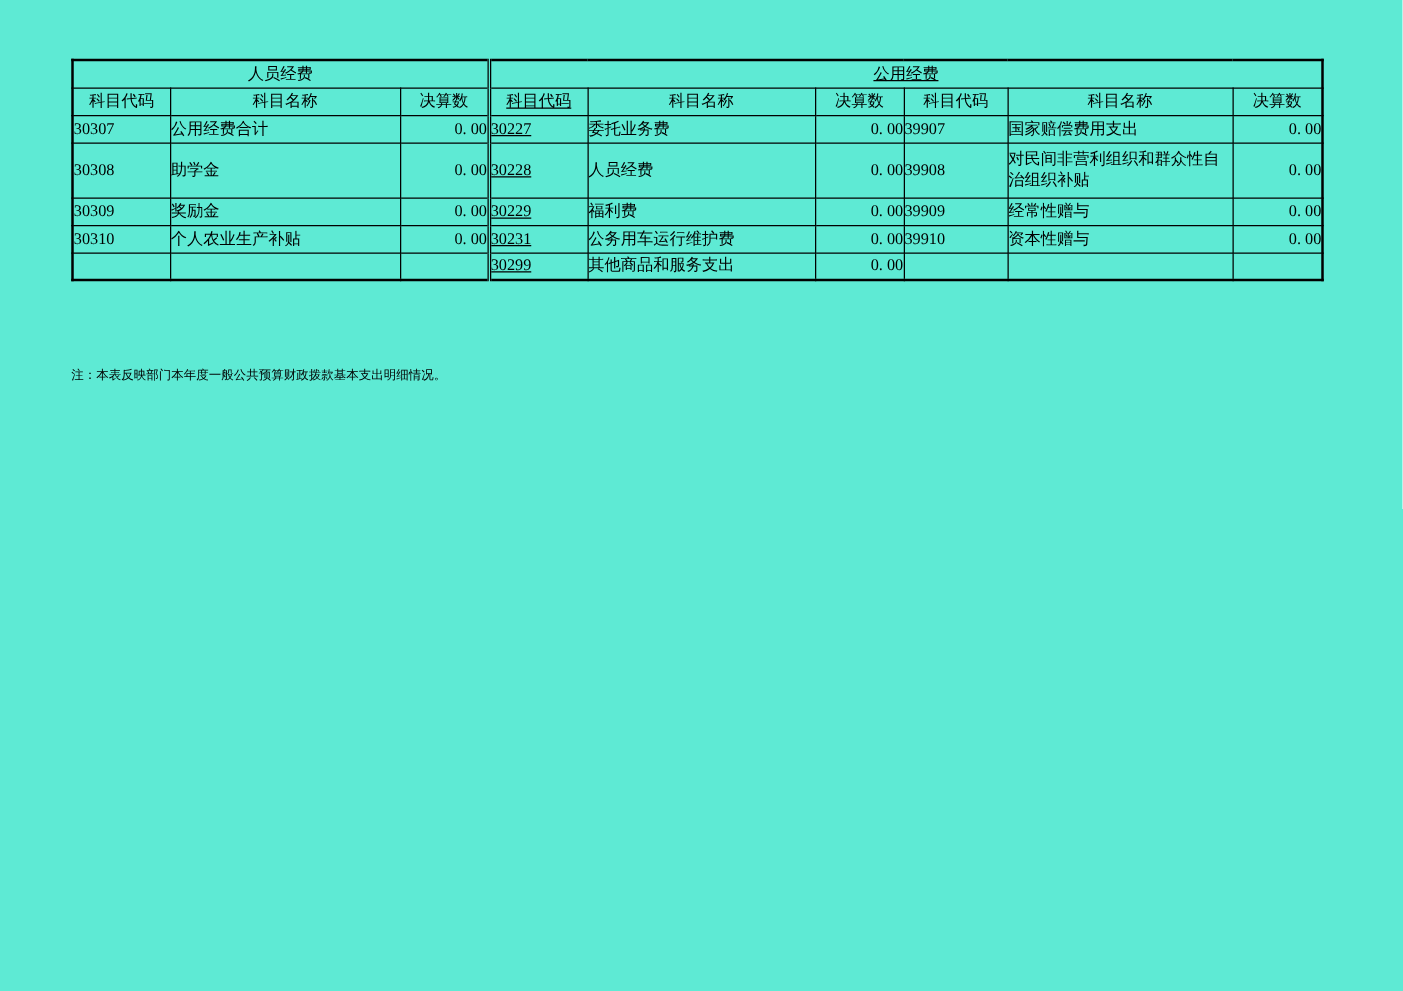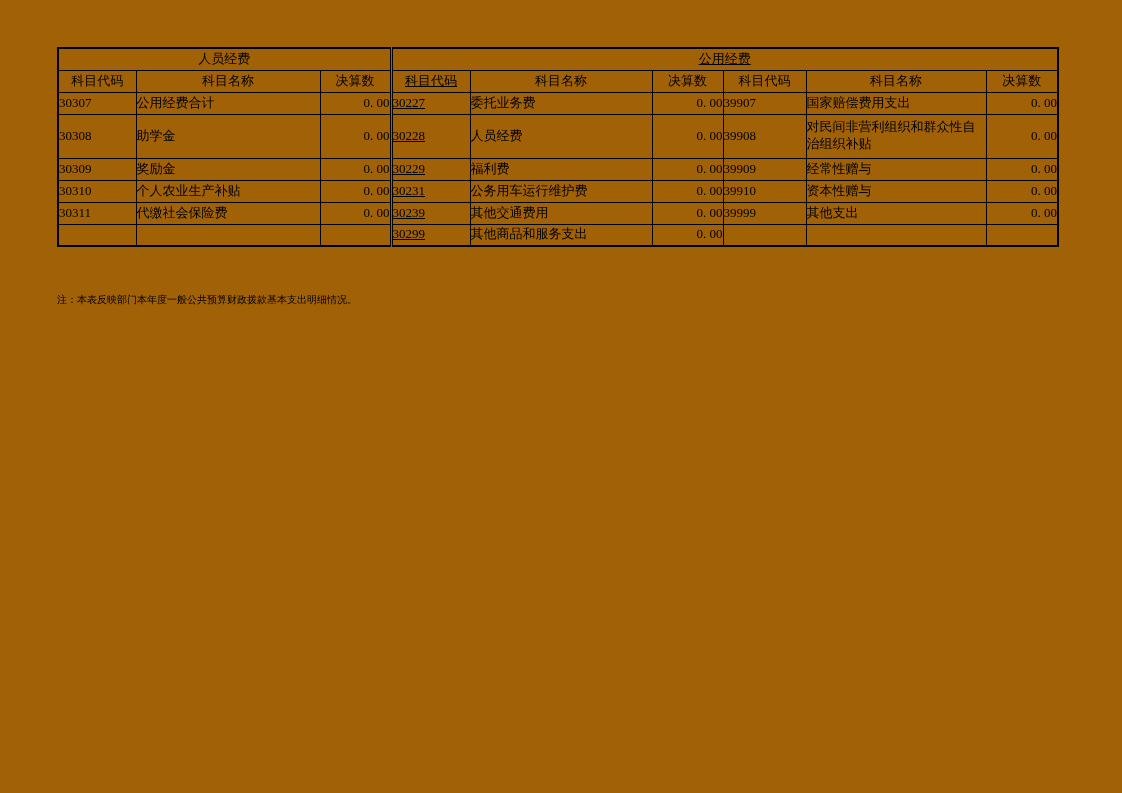"人员经费" .page { background: #a16207 -> #5eead4 }
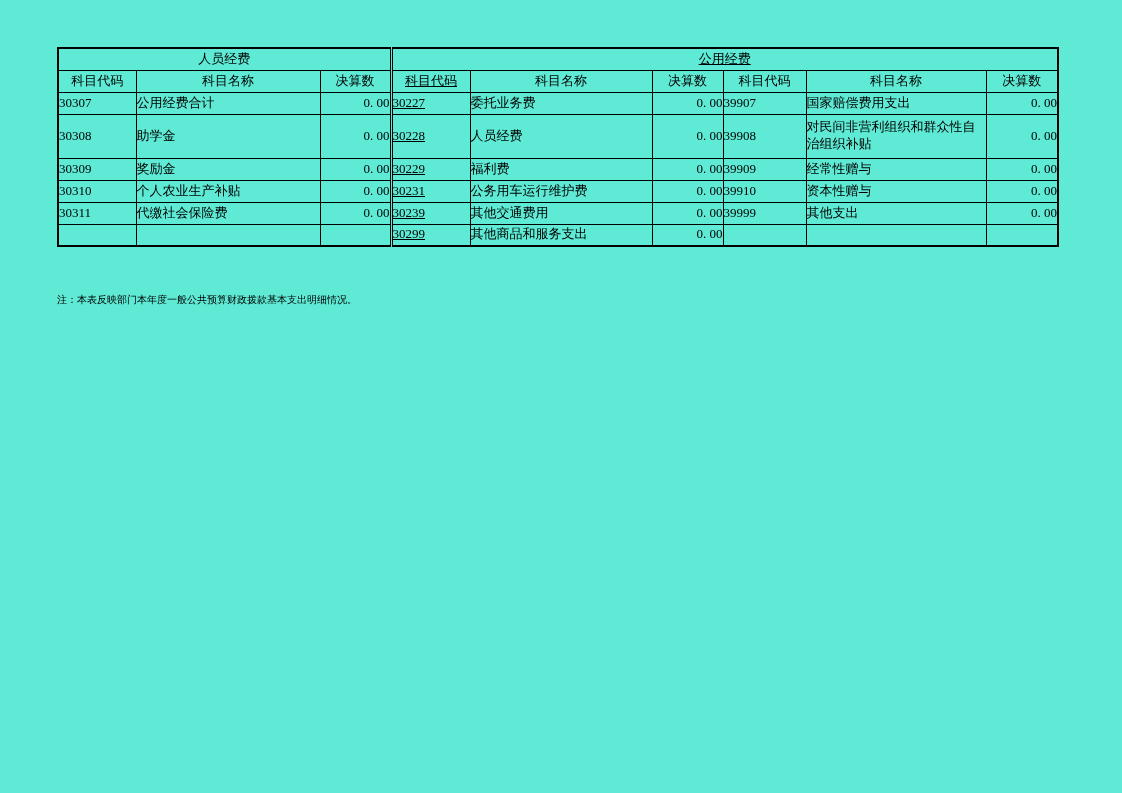"30311" tr { html: <tr> <td>30311</td> <td>代缴社会保险费</td> <td>0. 00</td> <td>30239</td> <td>其他交通费用</td> <td>0. 00</td> <td>39999</td> <td>其他支出</td> <td>0. 00</td> </tr> -> none }
